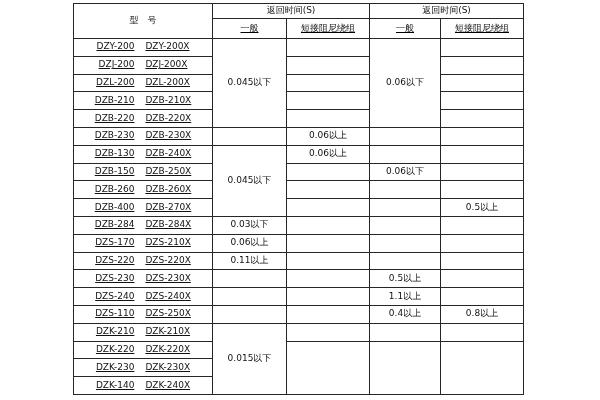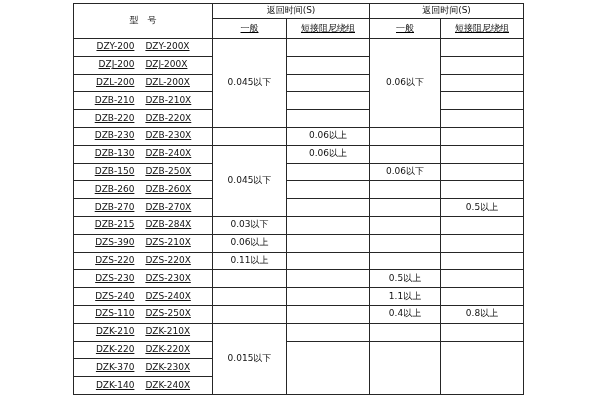"DZB-270" span { text: DZB-270 -> DZB-400 }
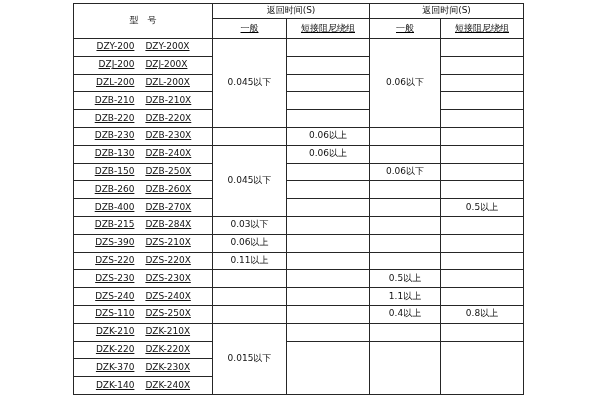"DZB-215" span { text: DZB-215 -> DZB-284 }
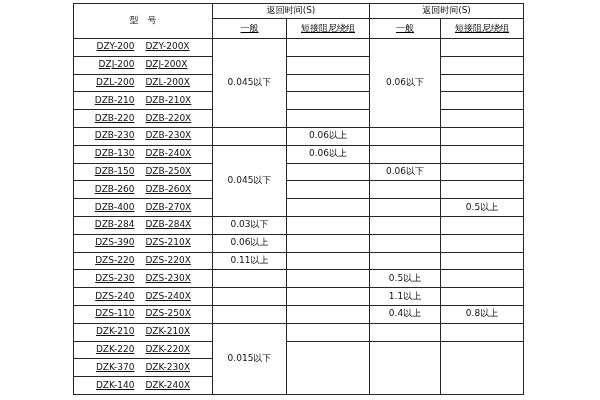"DZS-390" span { text: DZS-390 -> DZS-170 }
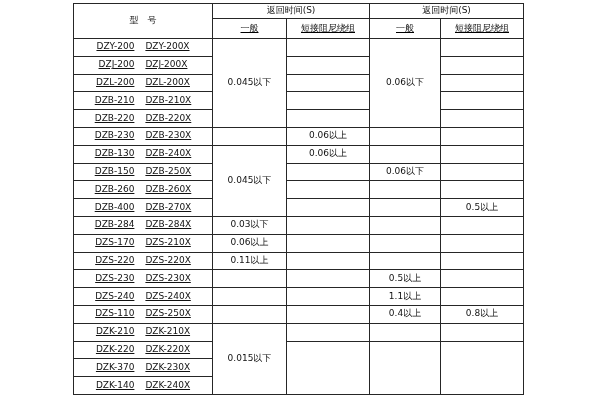"DZK-370" span { text: DZK-370 -> DZK-230 }
